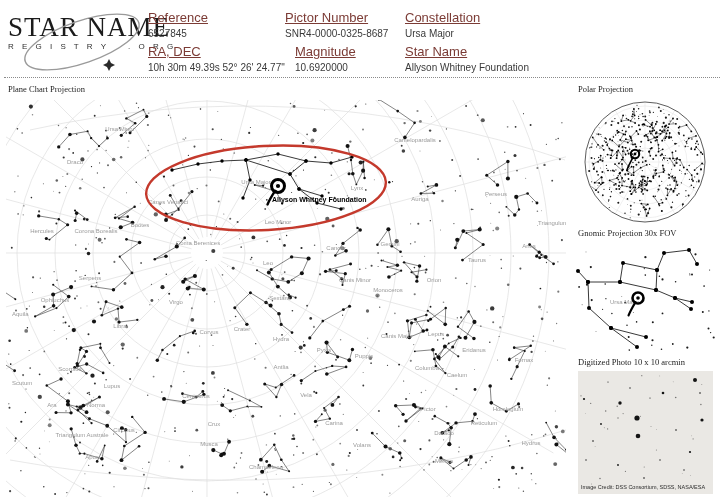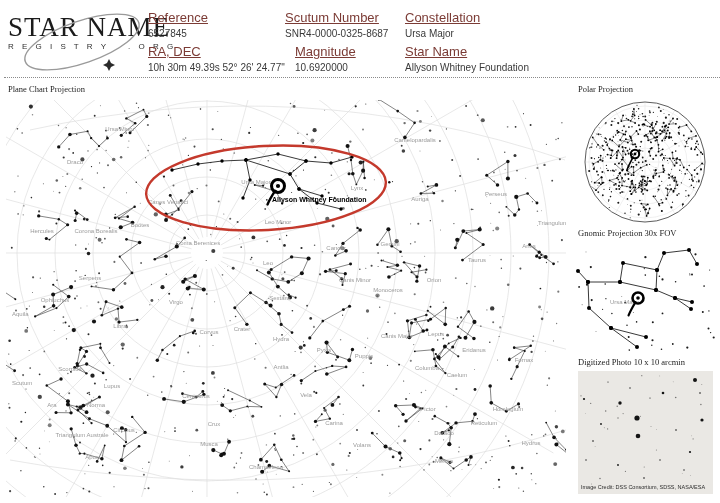"Scutum Number" div.lab { text: Scutum -> Pictor }
